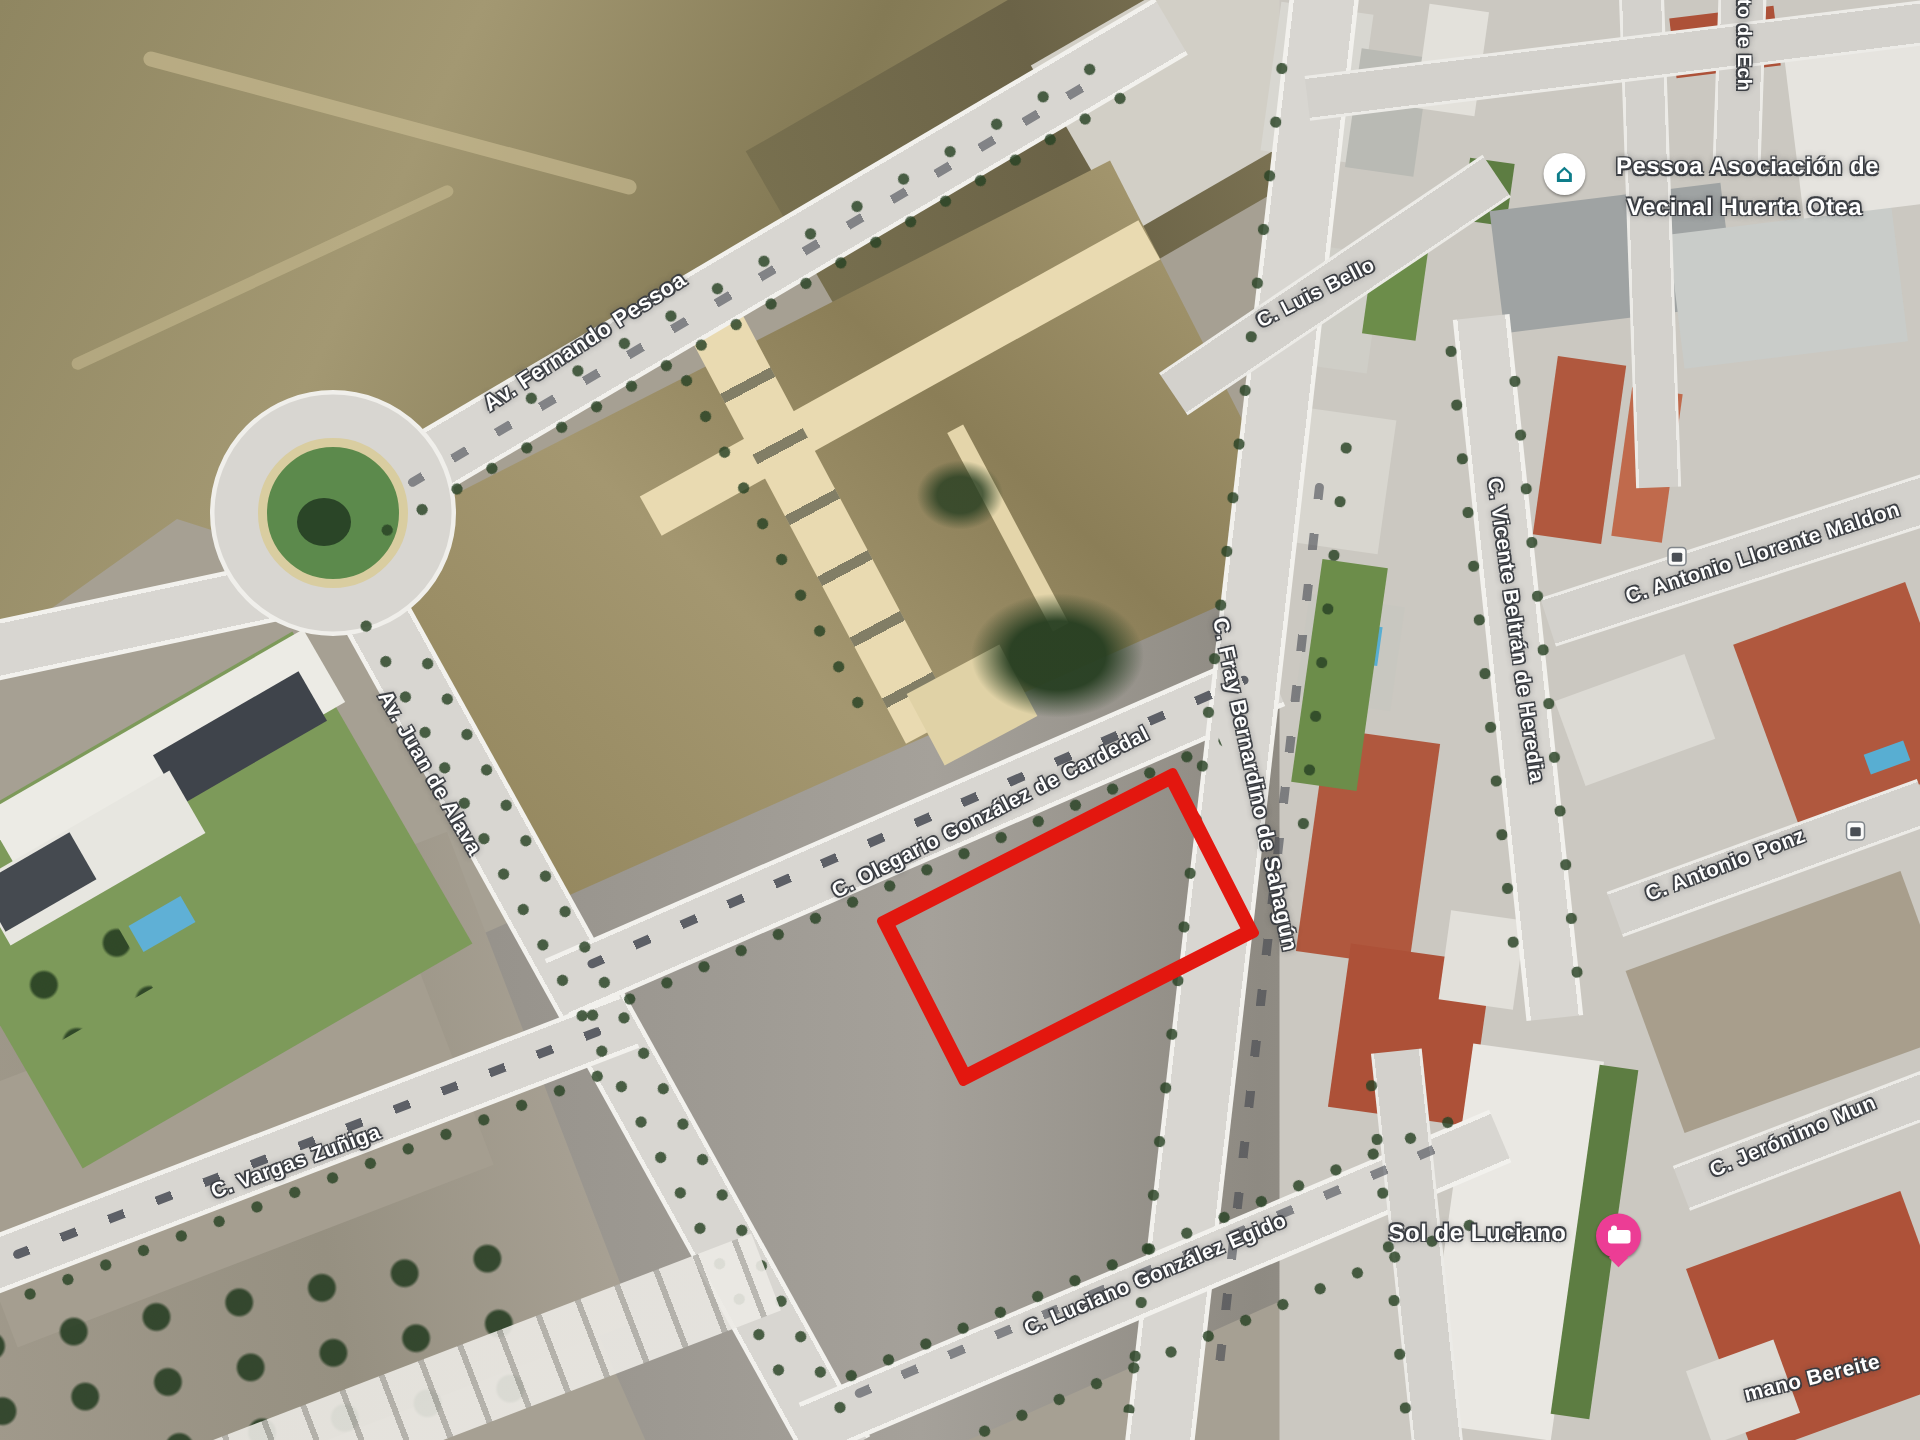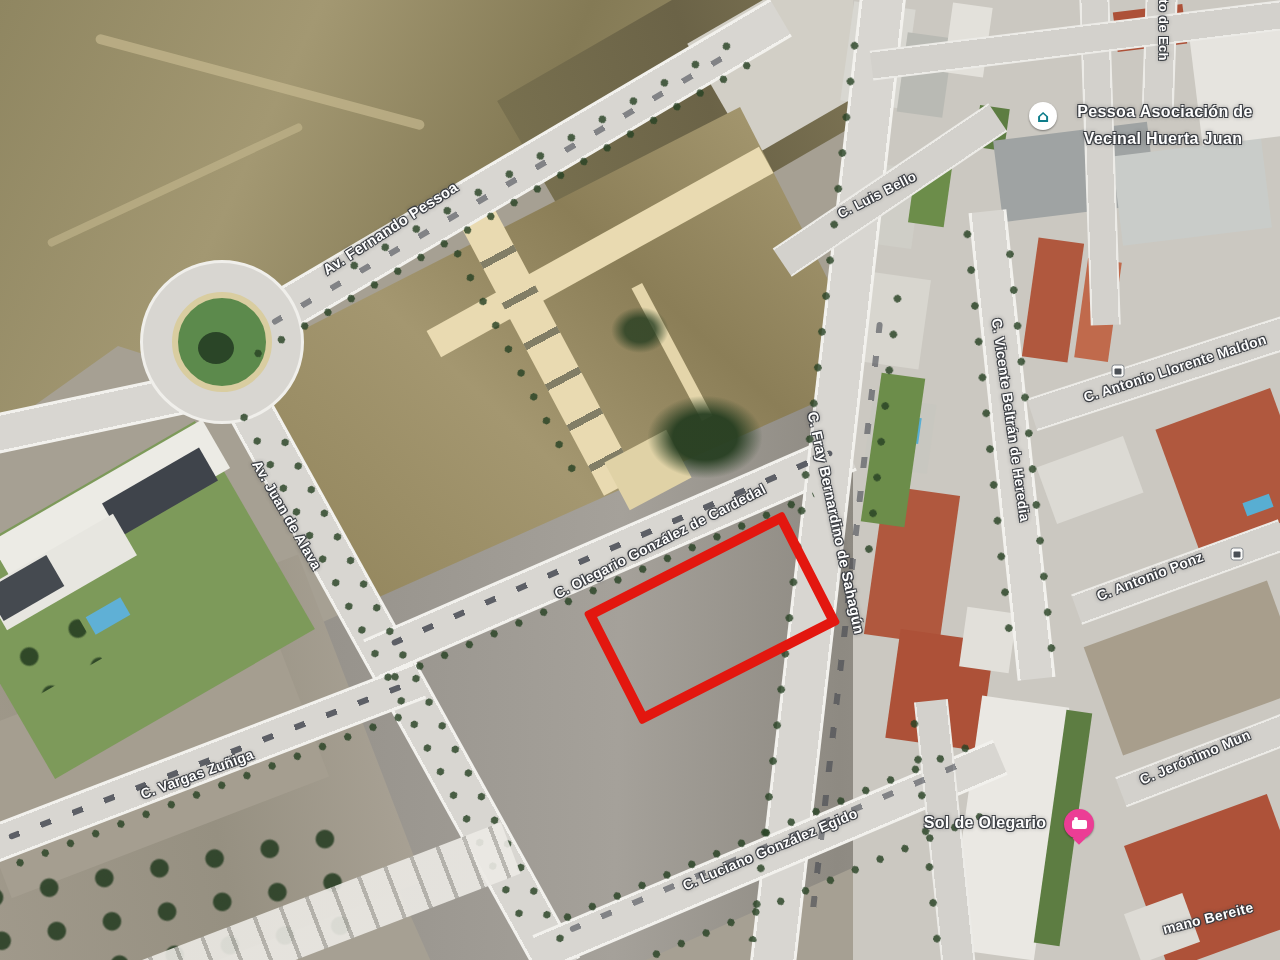"Vecinal Huerta Juan" div.lbl { text: Juan -> Otea }
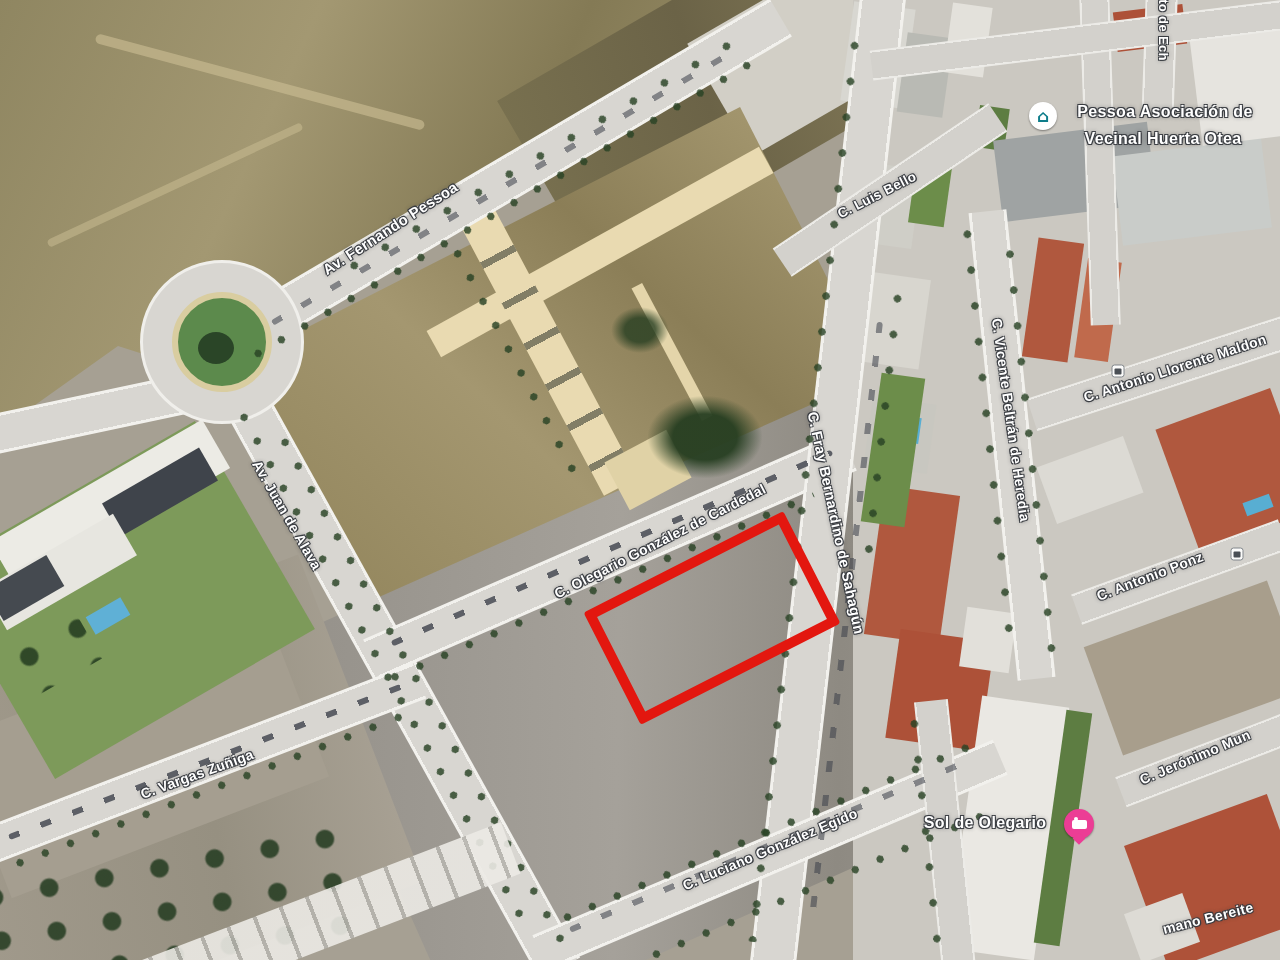"Sol de Olegario" div.lbl { text: Olegario -> Luciano }
